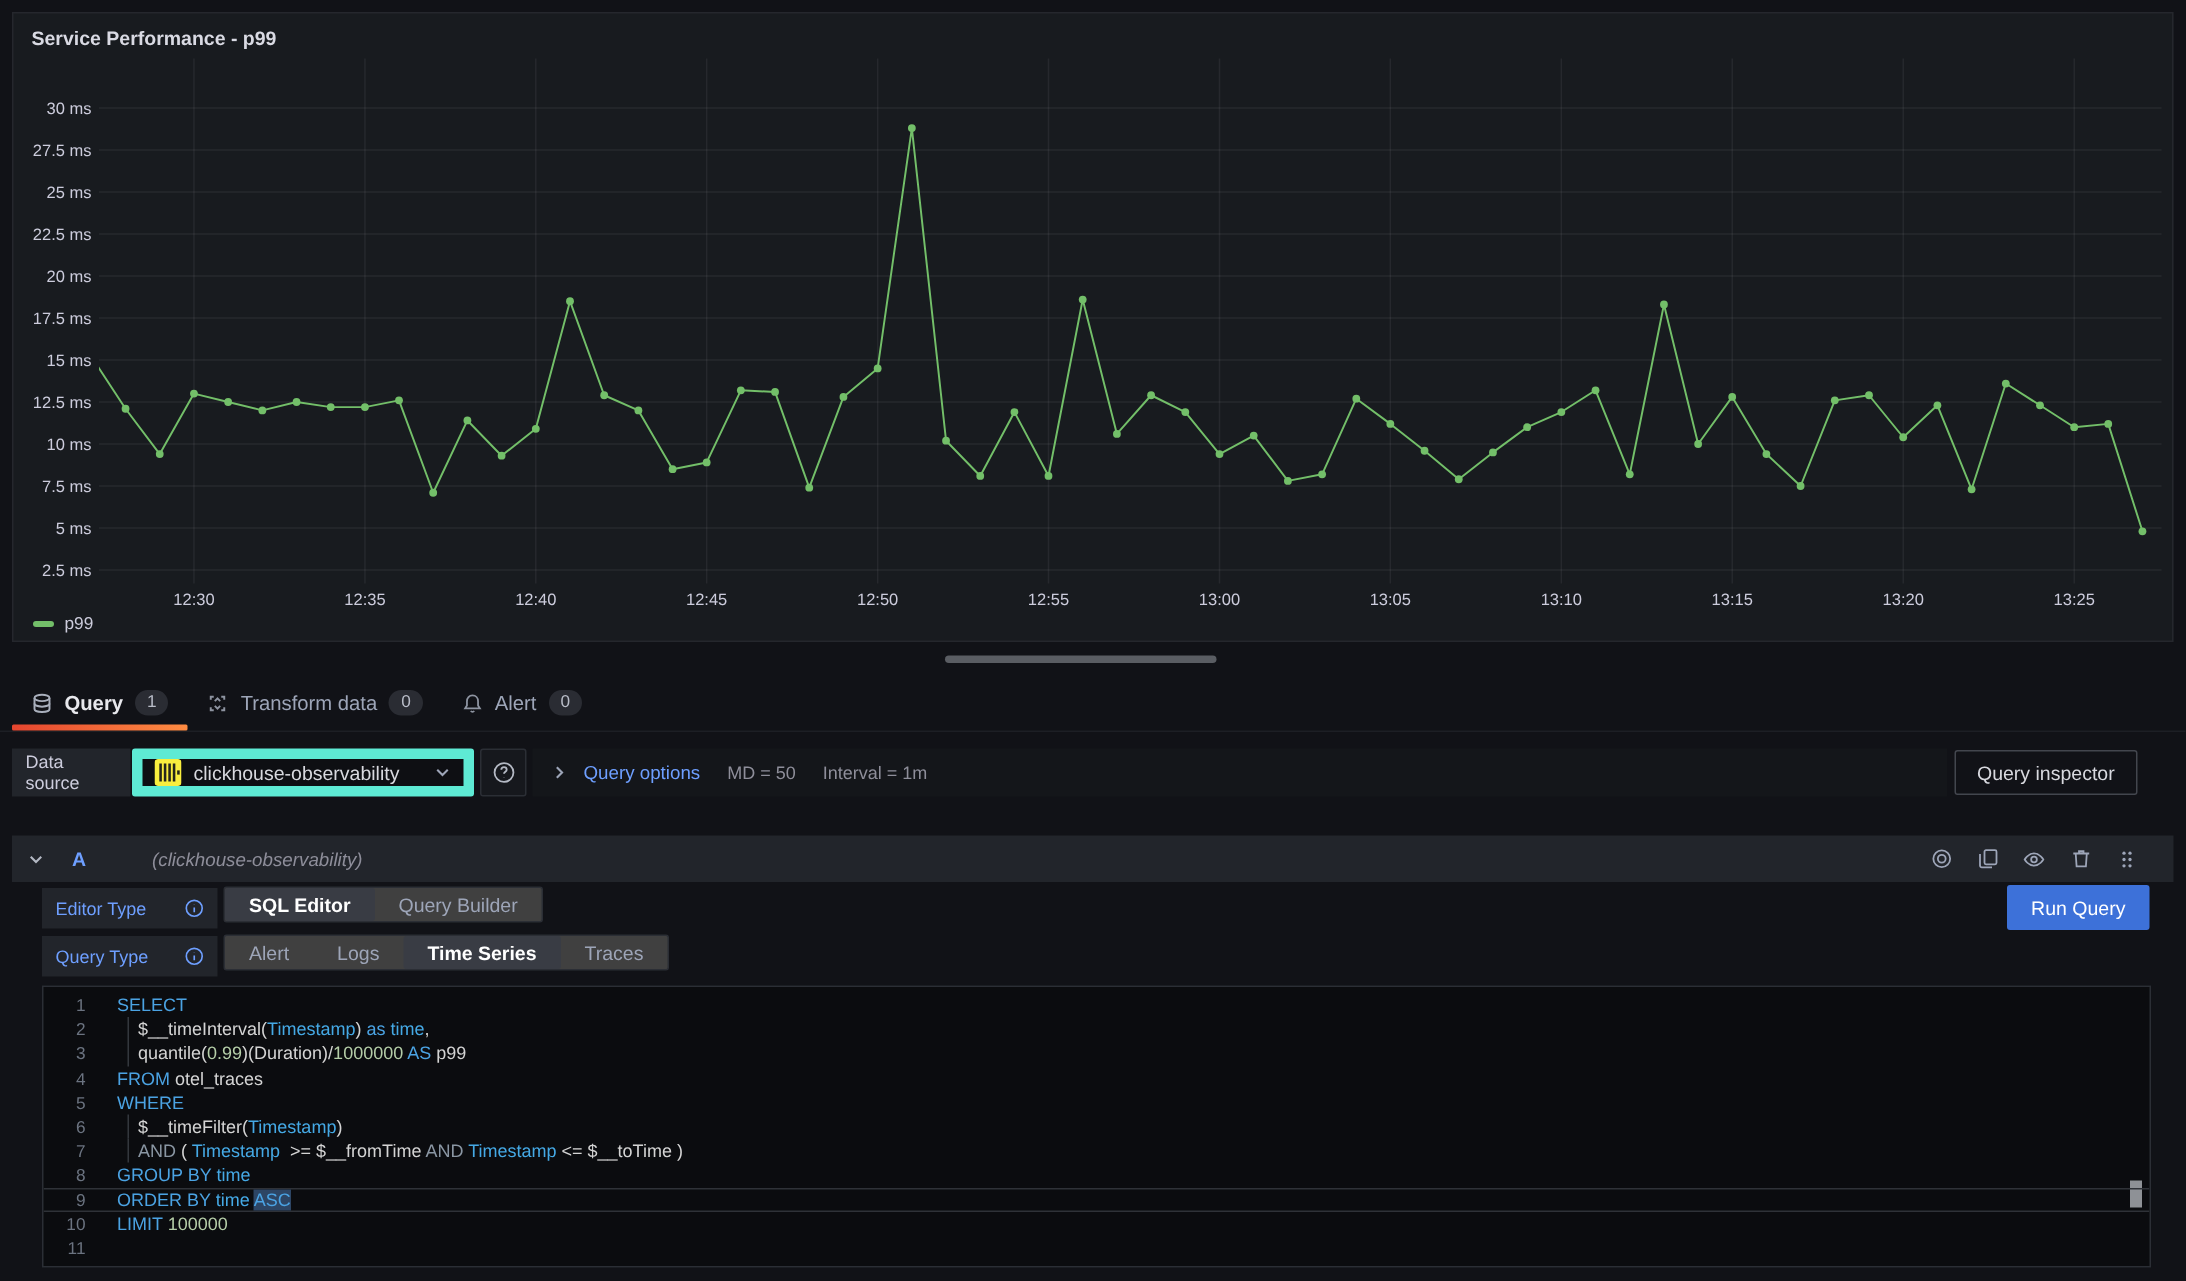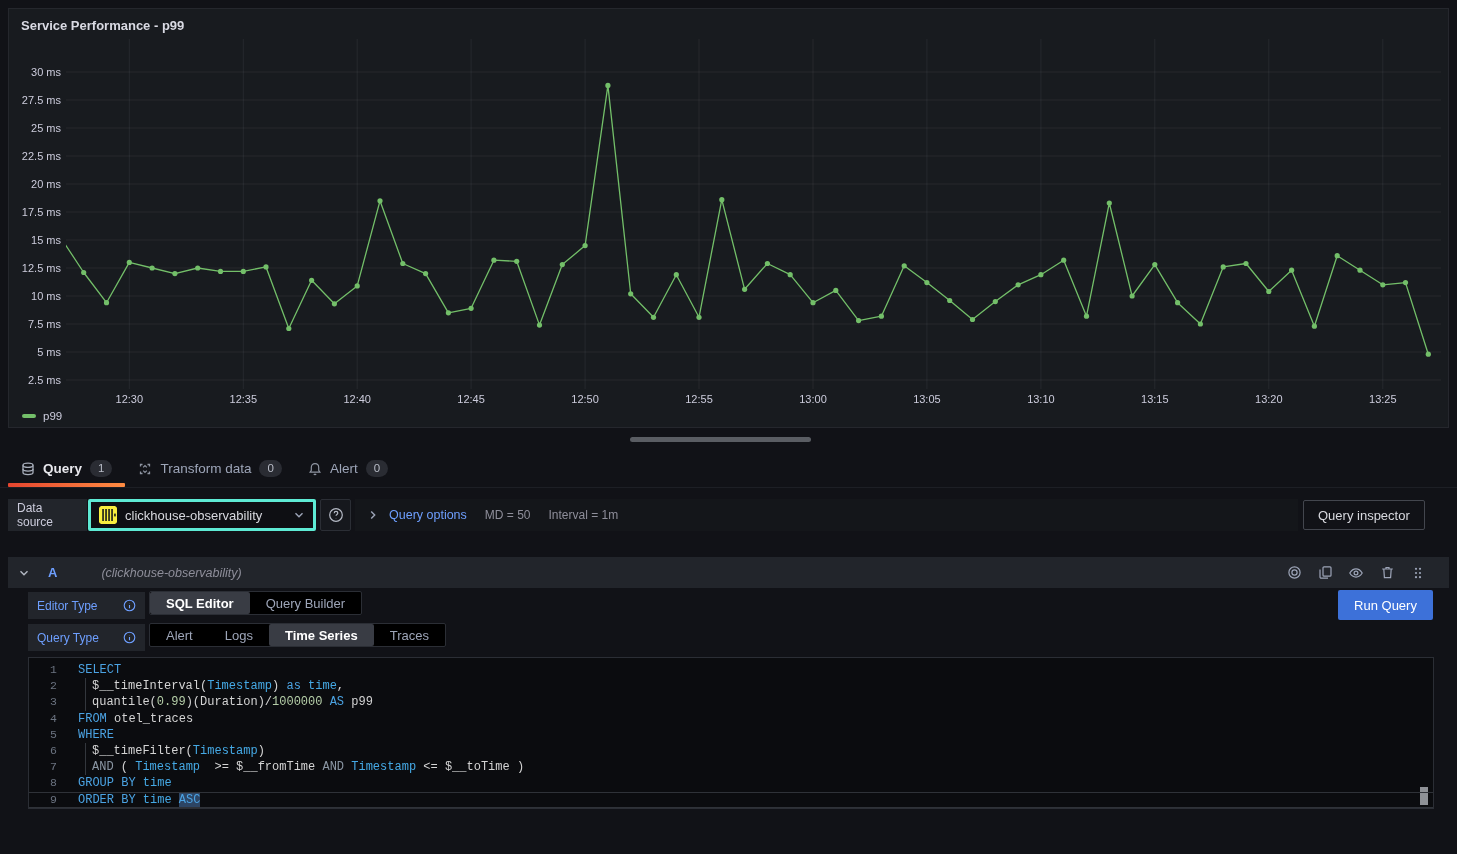"clickhouse-observability" .ds-select { border: 3px solid #5eead4 -> 7px solid #5eead4 }
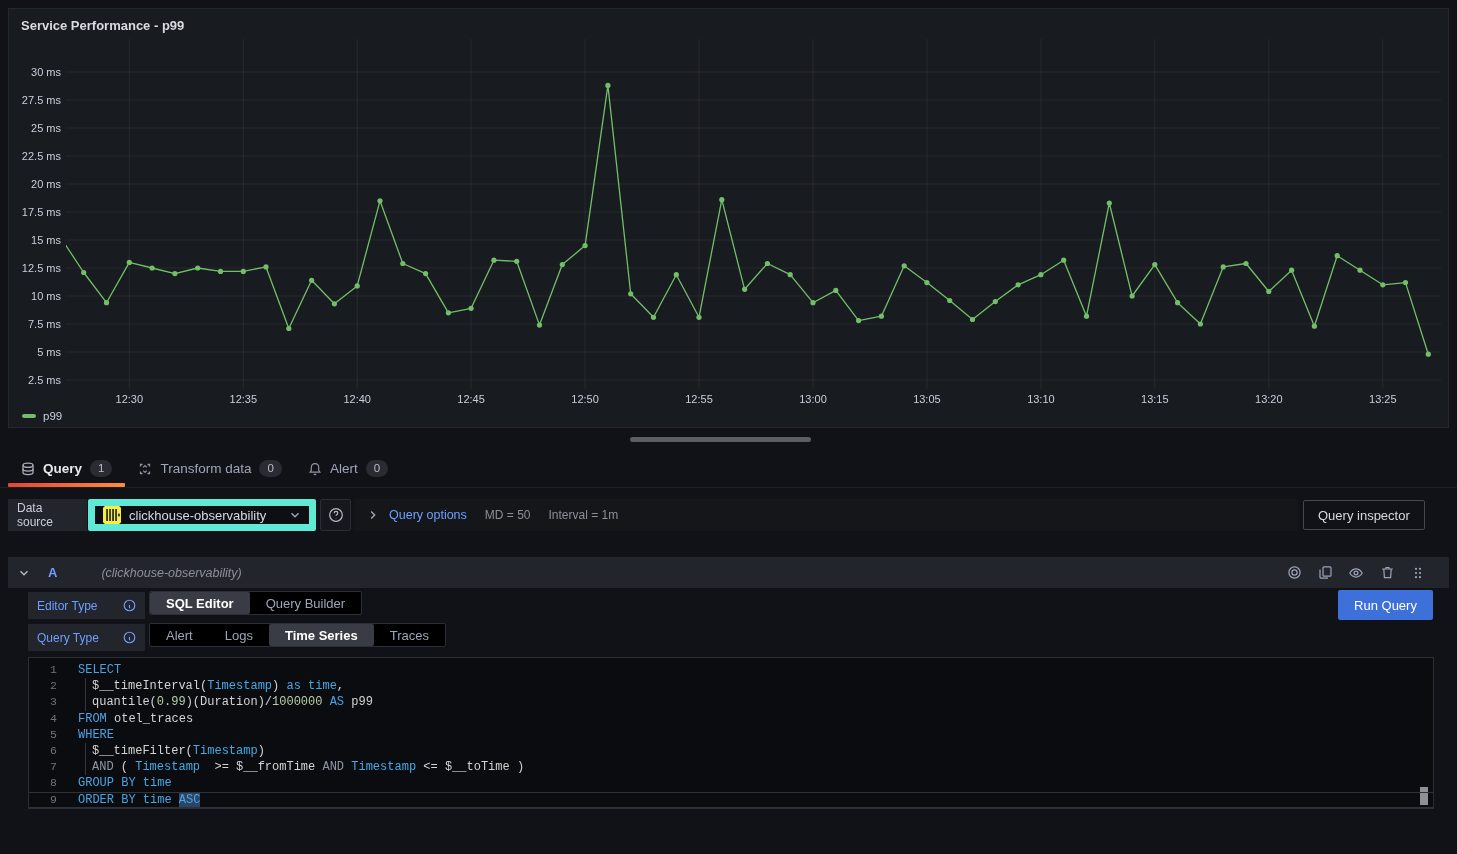"SQL Editor" .radio-group { background: #000000 -> #404040 }
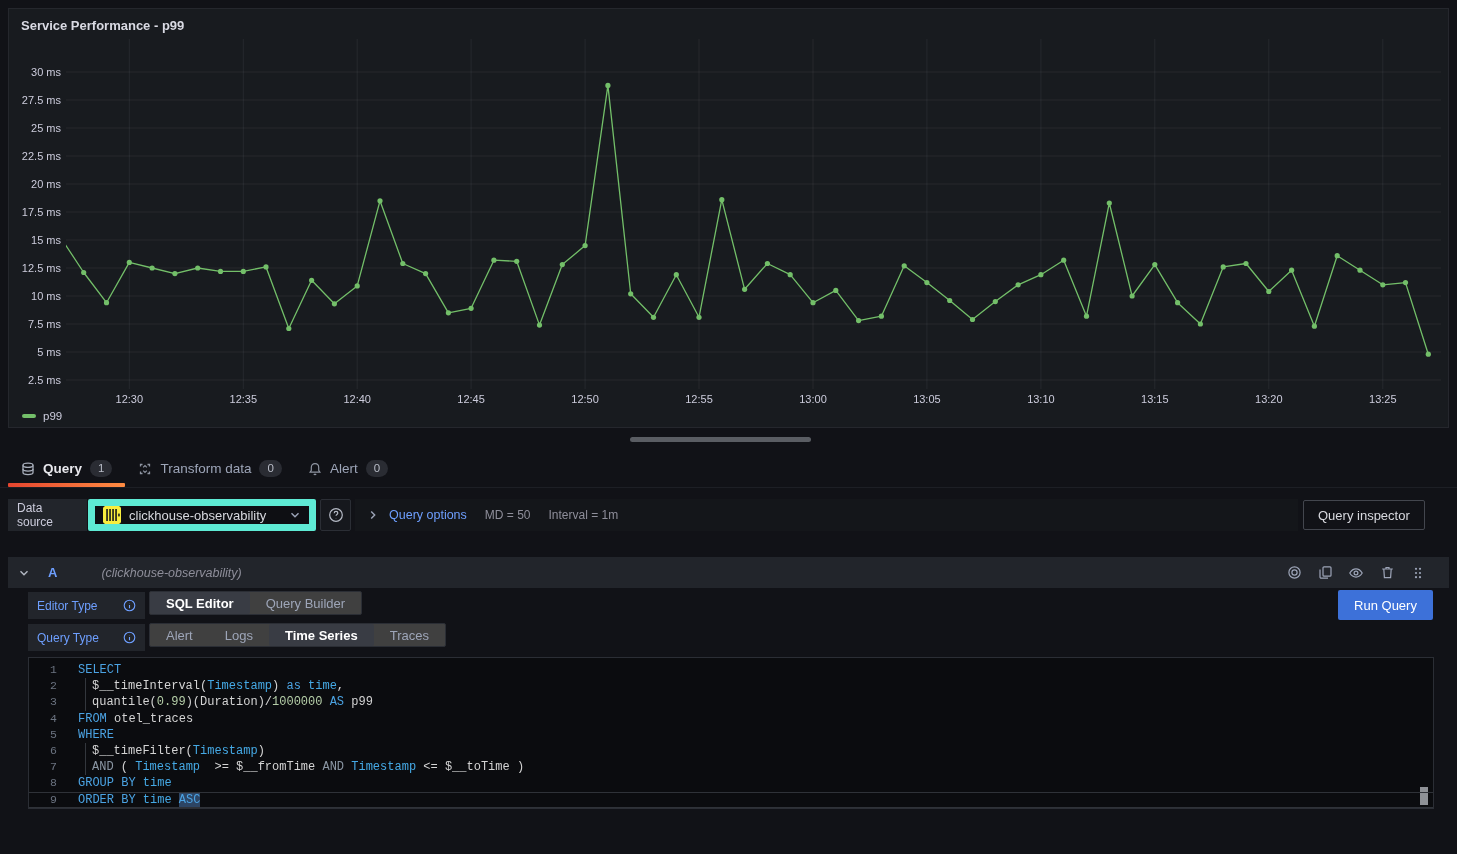"1 SELECT" .code-editor { font-family: Liberation Mono, monospace -> Liberation Sans, sans-serif; height: 152px -> 188px }
